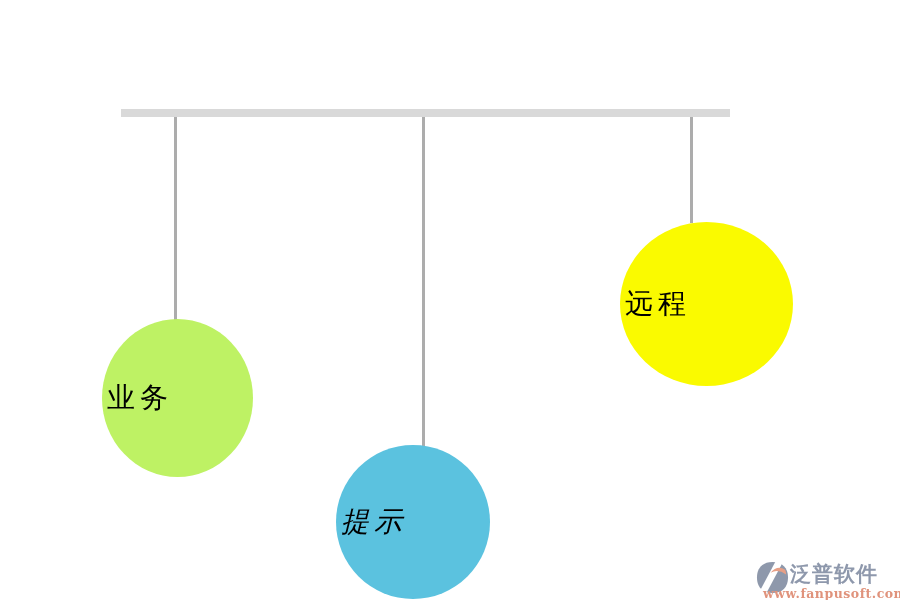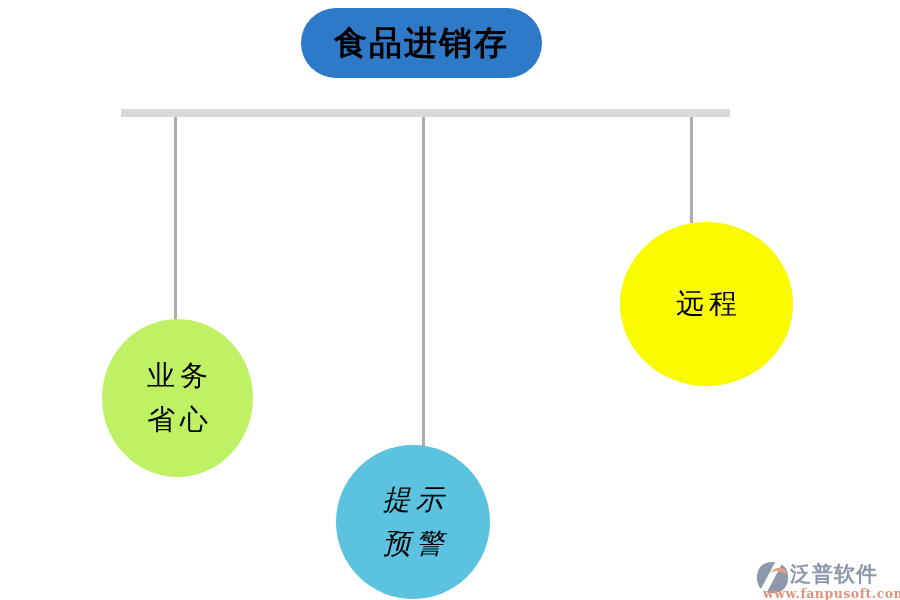"食品进销存" div.title-pill { html: <div> <span>食品进销存</span> </div> -> none }
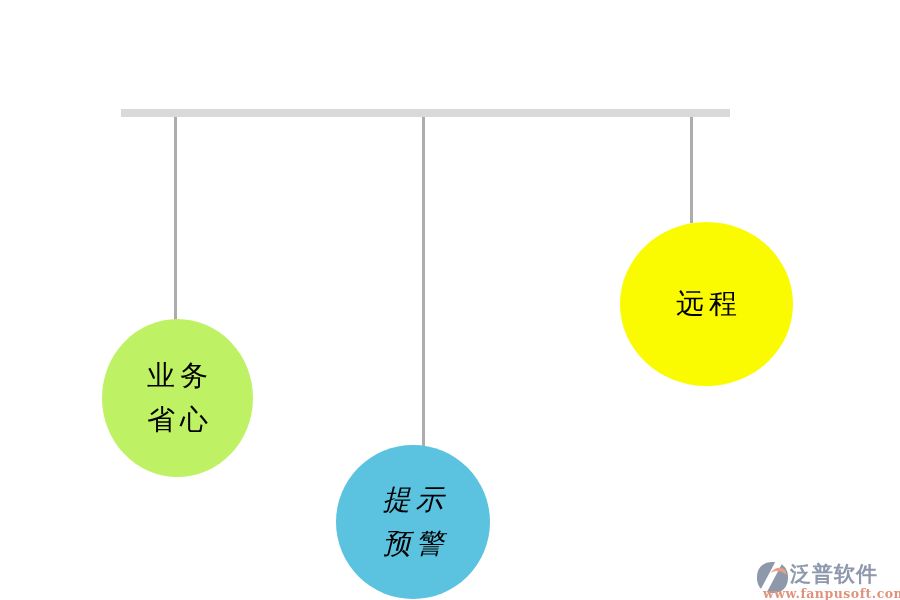"远程" .node-circle { align-items: center -> flex-start }
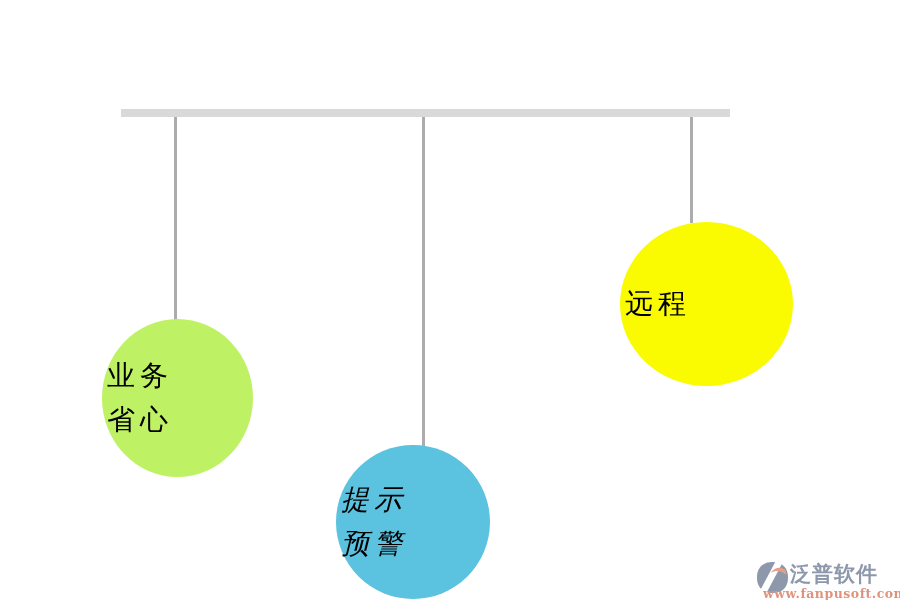"省心" div.txt { html: <div>省心</div> -> none }
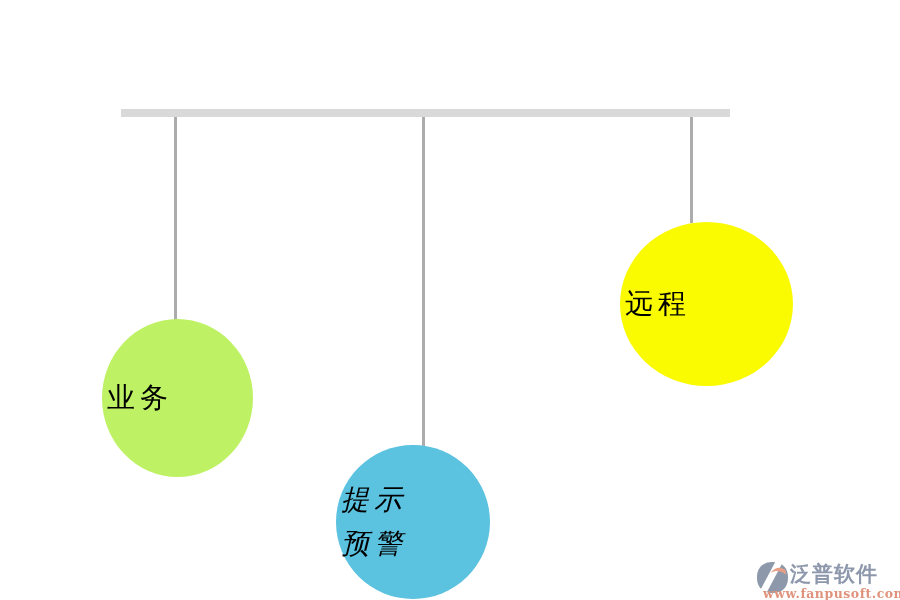"预警" div.txt { html: <div>预警</div> -> none }
